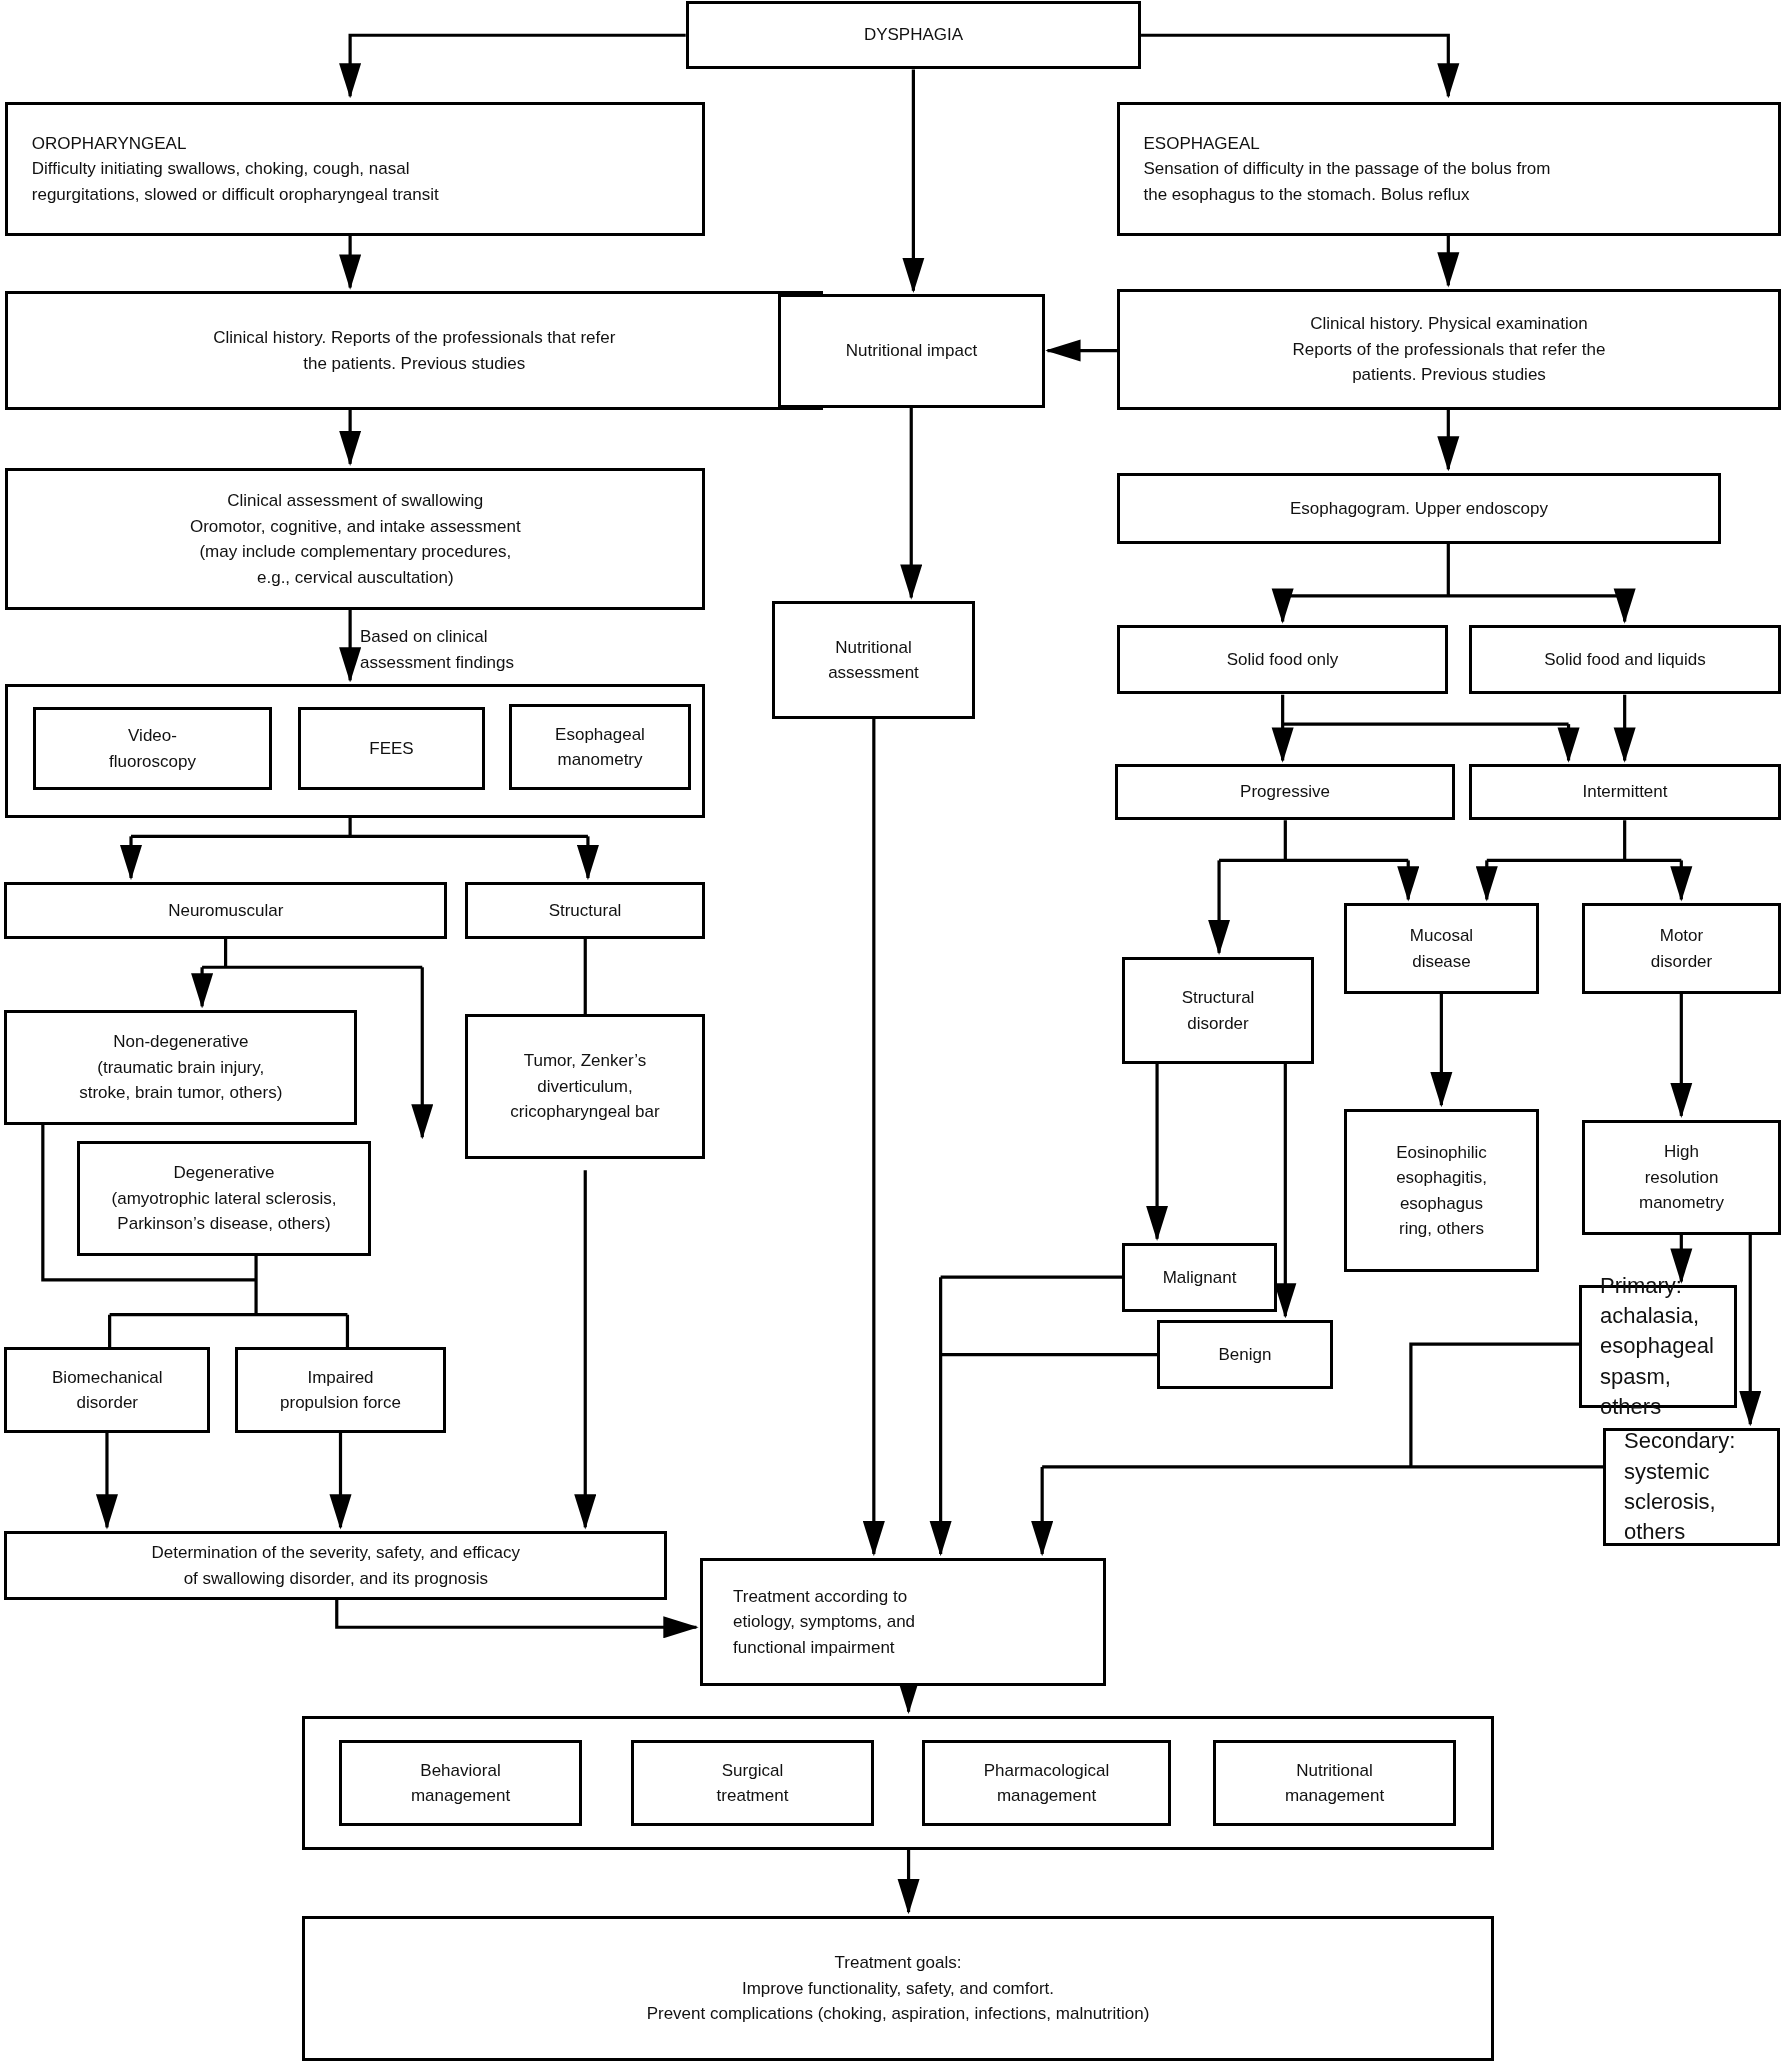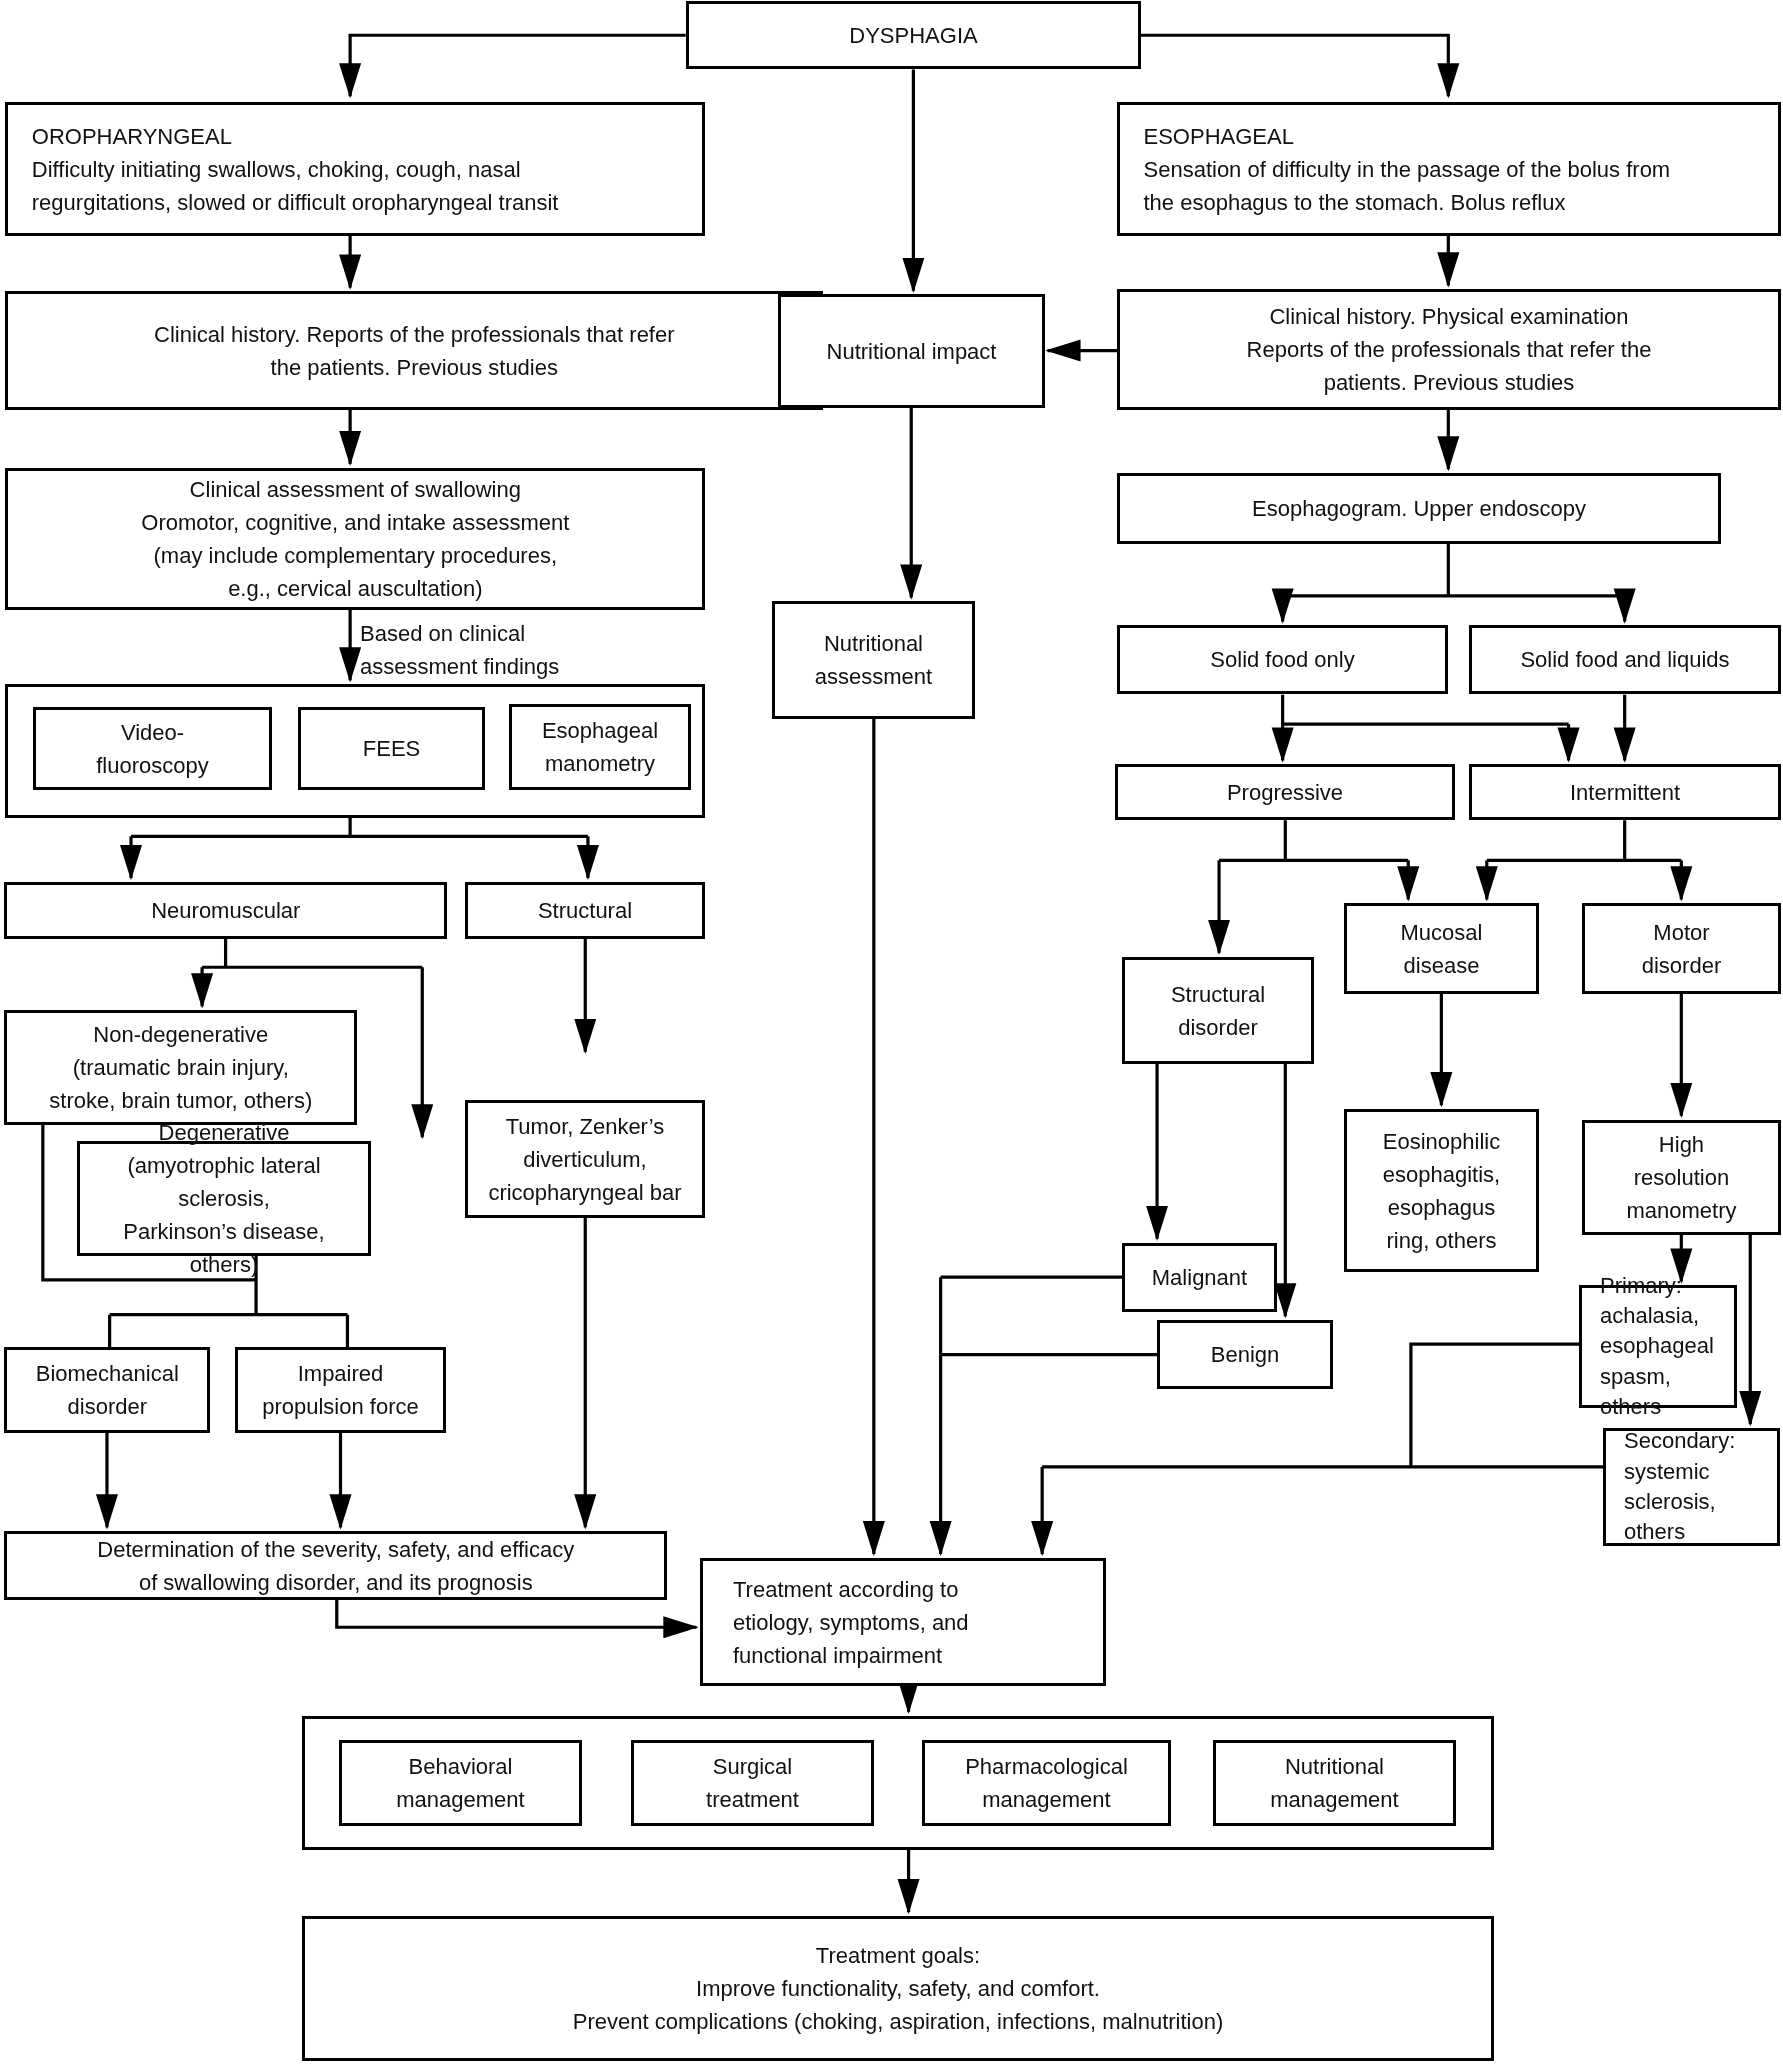"DYSPHAGIA" .node { font-size: 22px -> 17px }
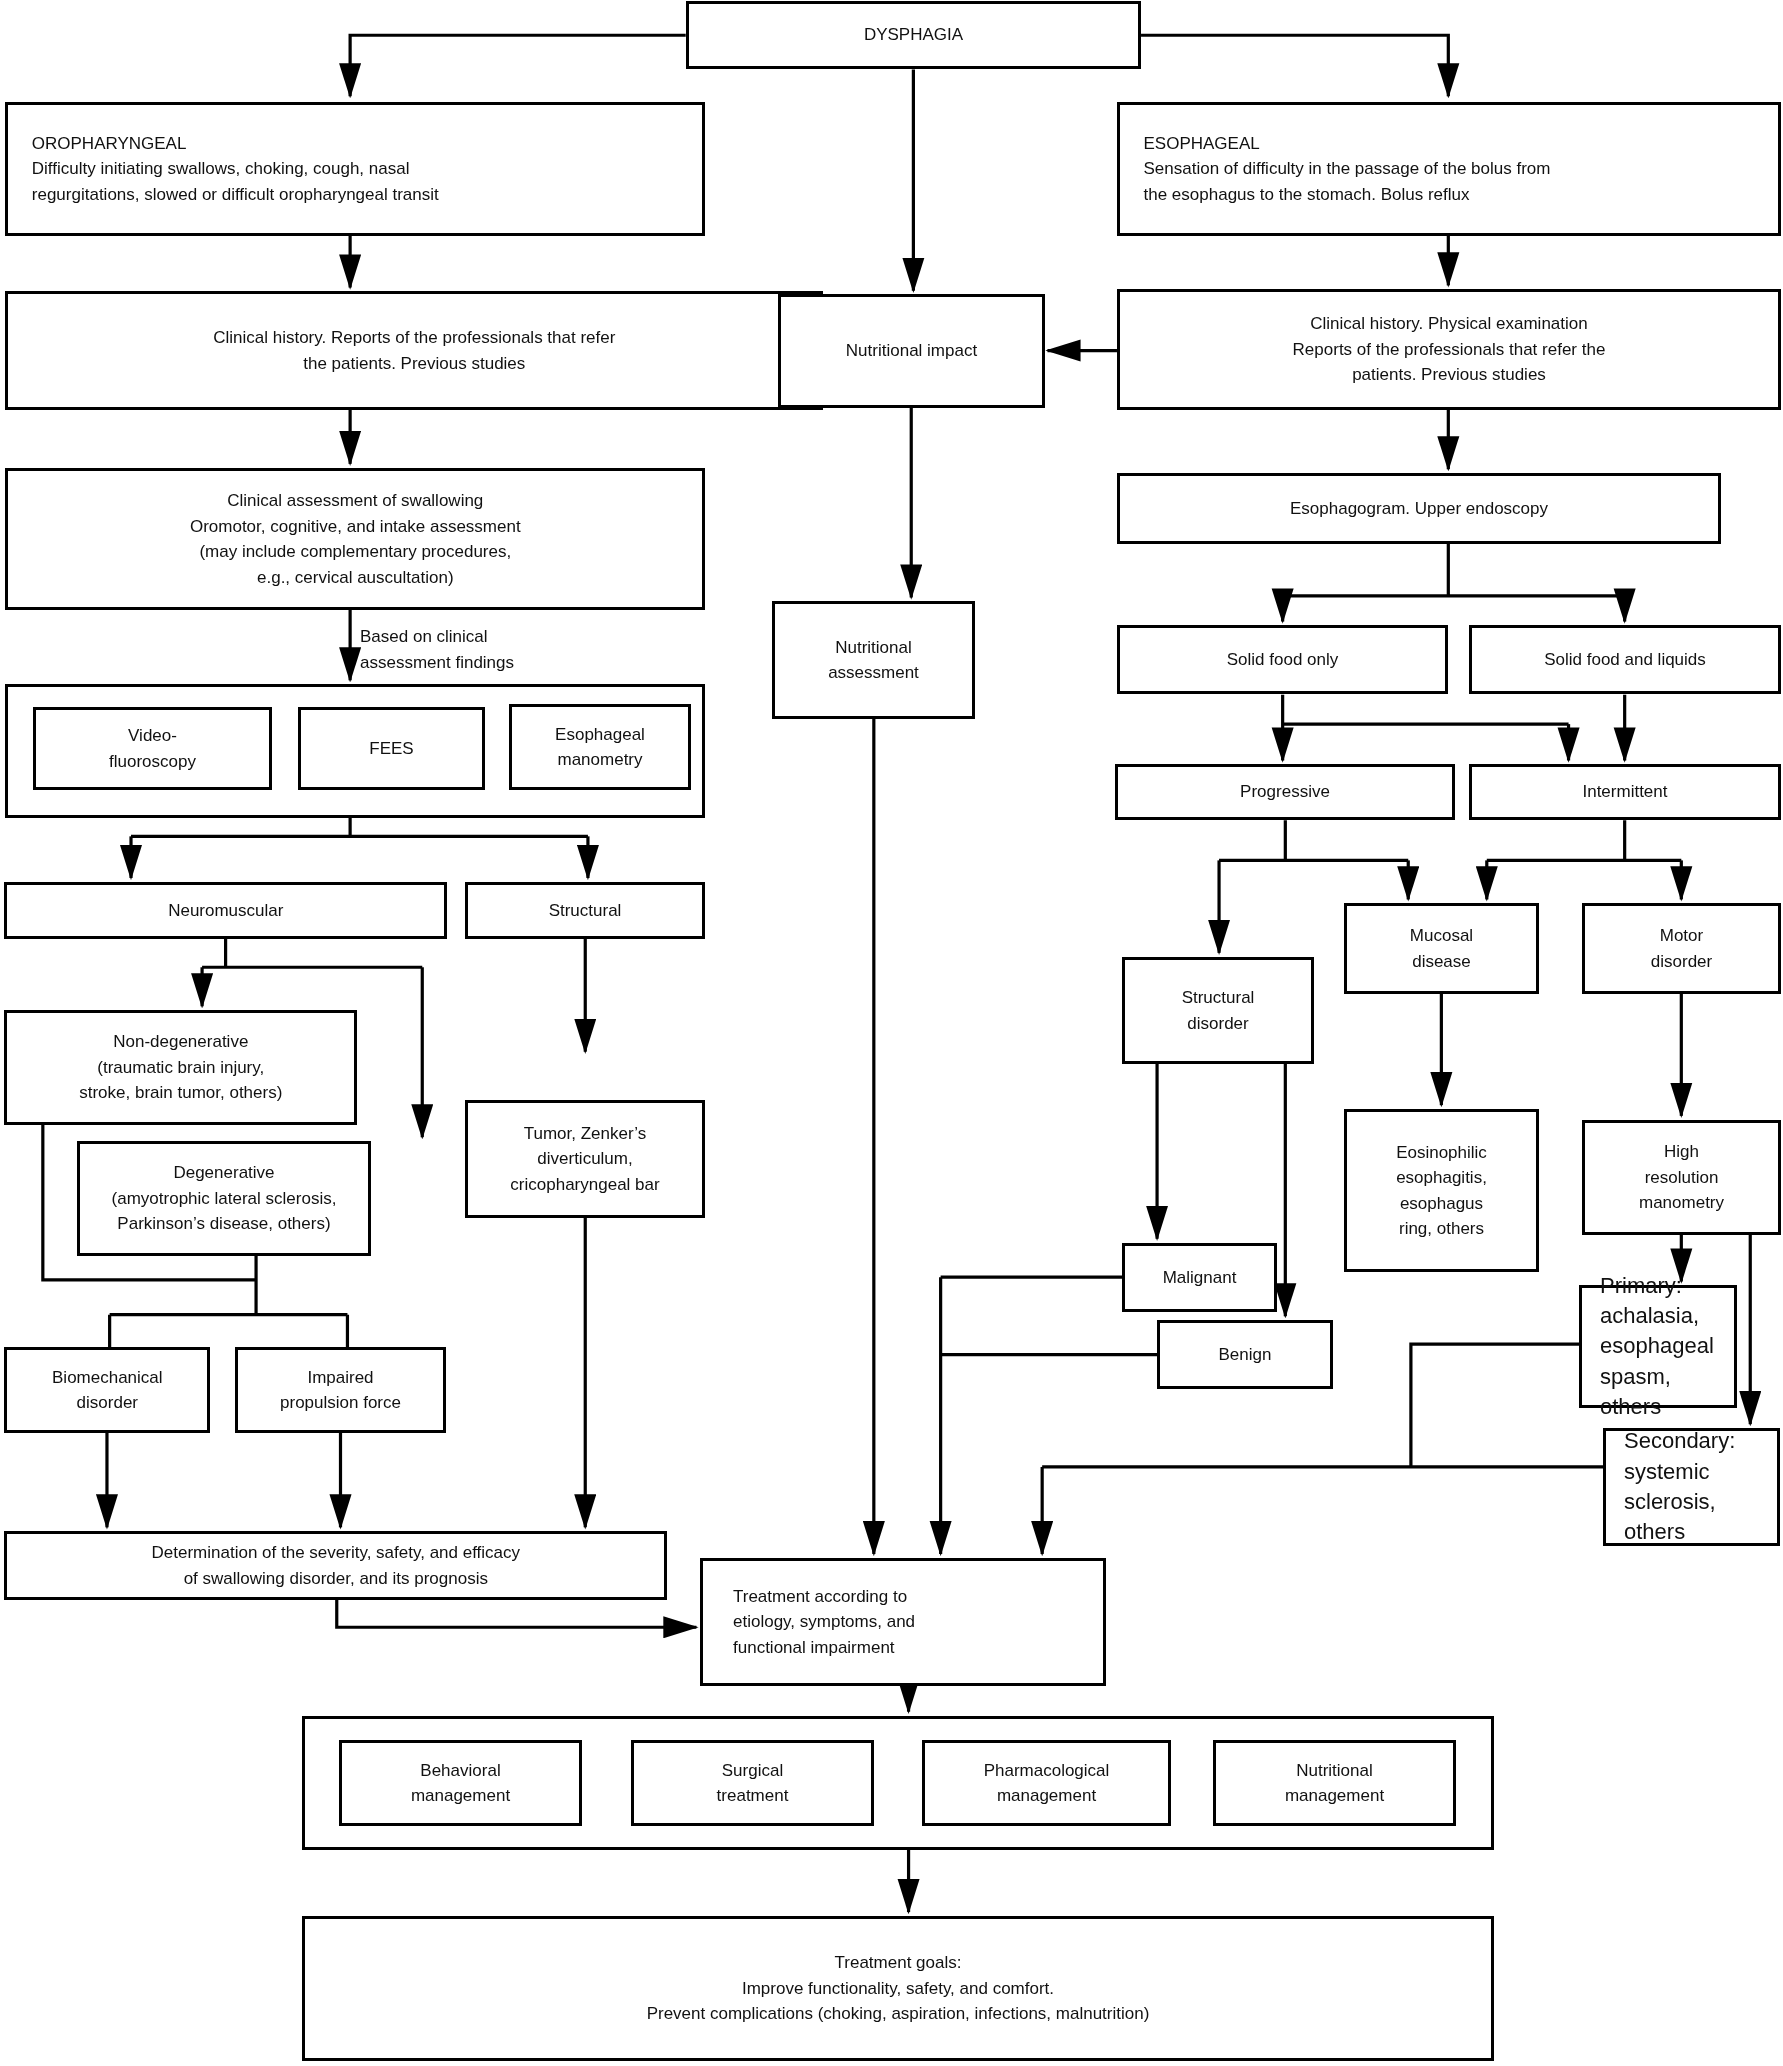"Tumor, Zenker’s" div.node { height: 118px -> 145px; top: 1100px -> 1014px }
